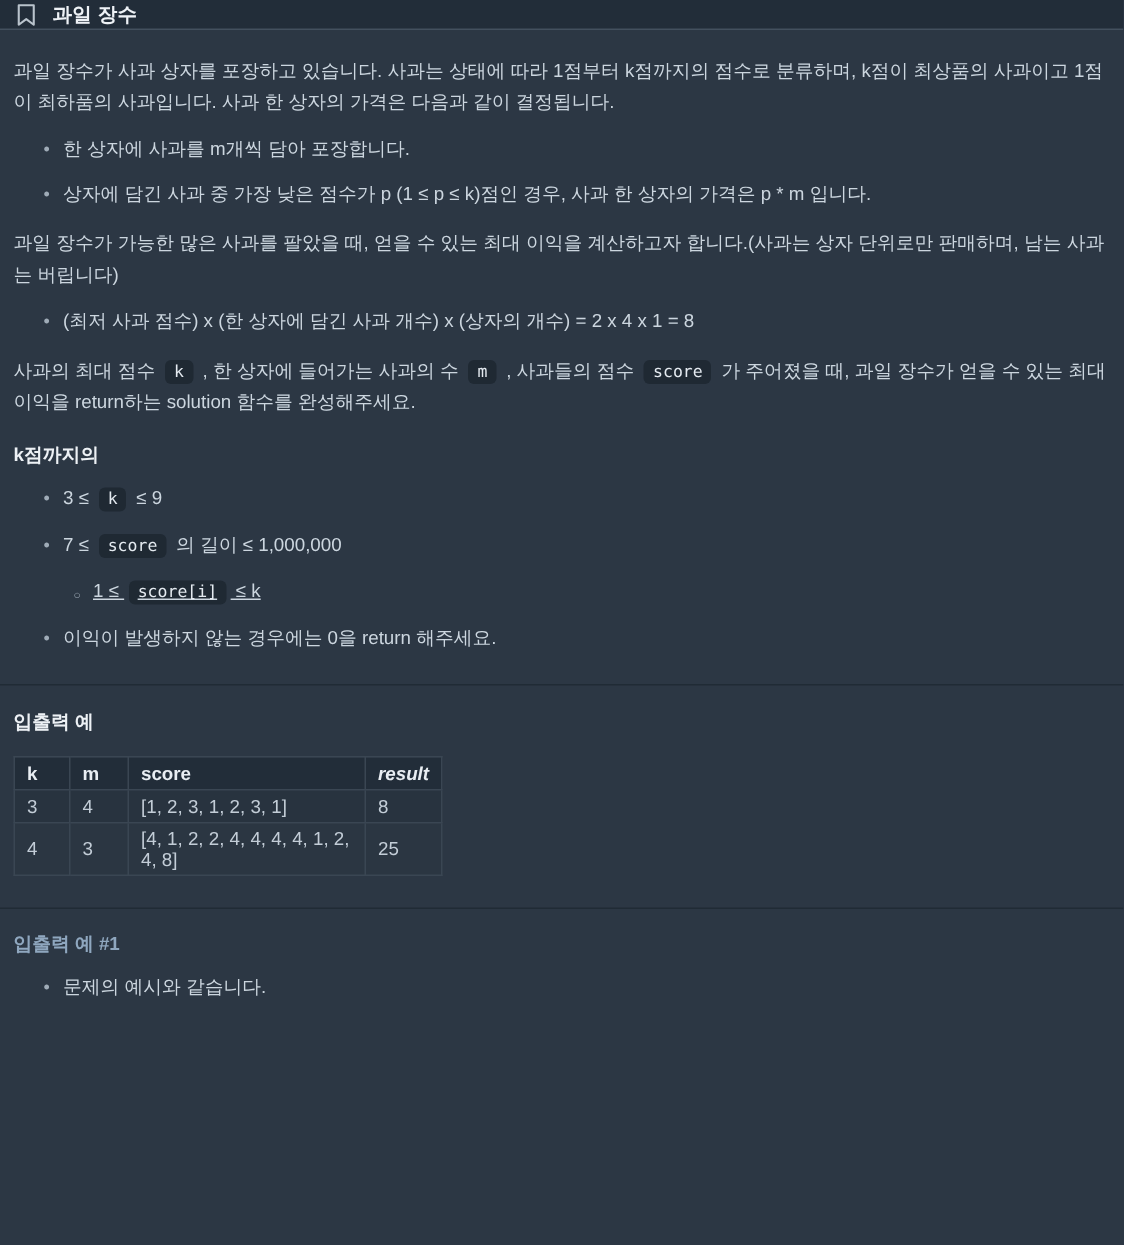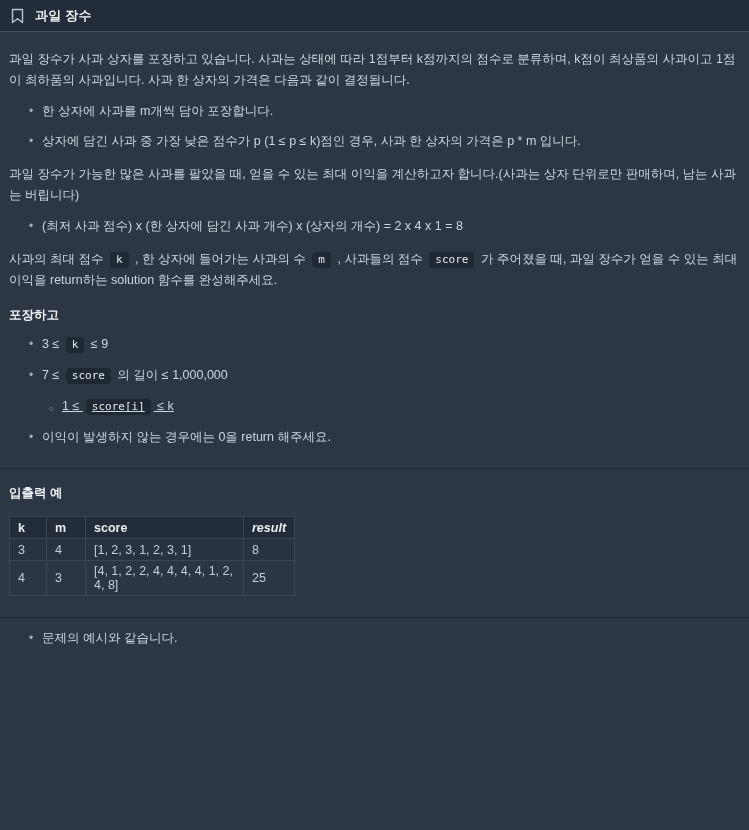"과일 장수" .titlebar { height: 32px -> 20px }
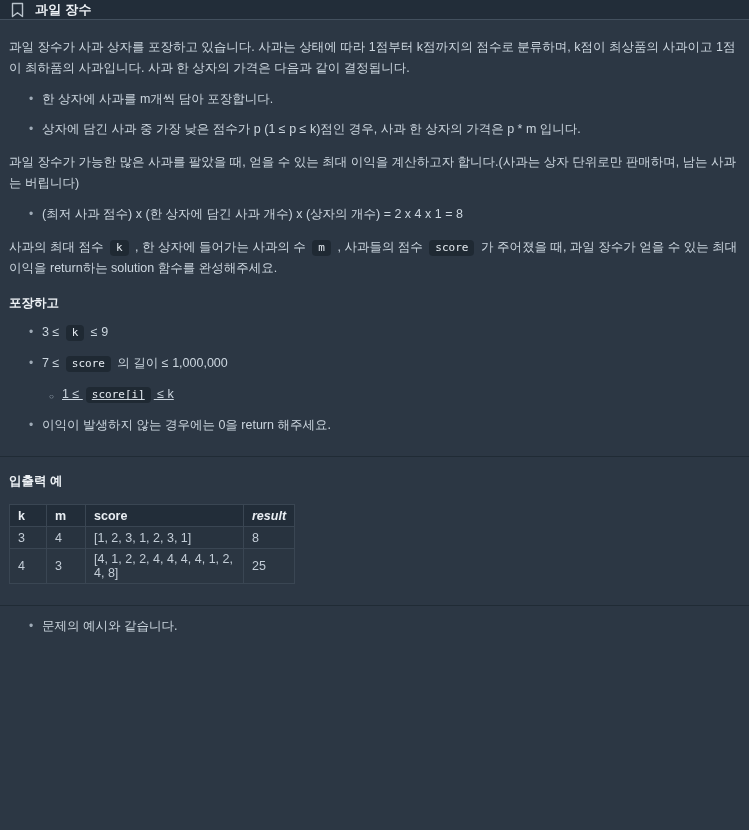"포장하고" div.section-h { text: 포장하고 -> k점까지의 }
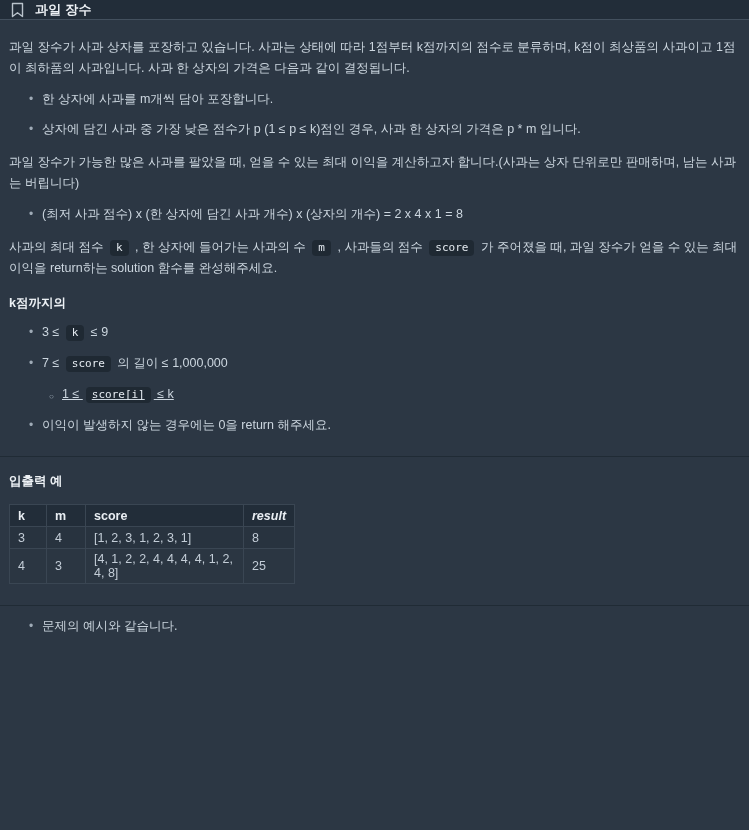"입출력 예 #1" div.sub-h { html: none -> <div>입출력 예 #1</div> }
